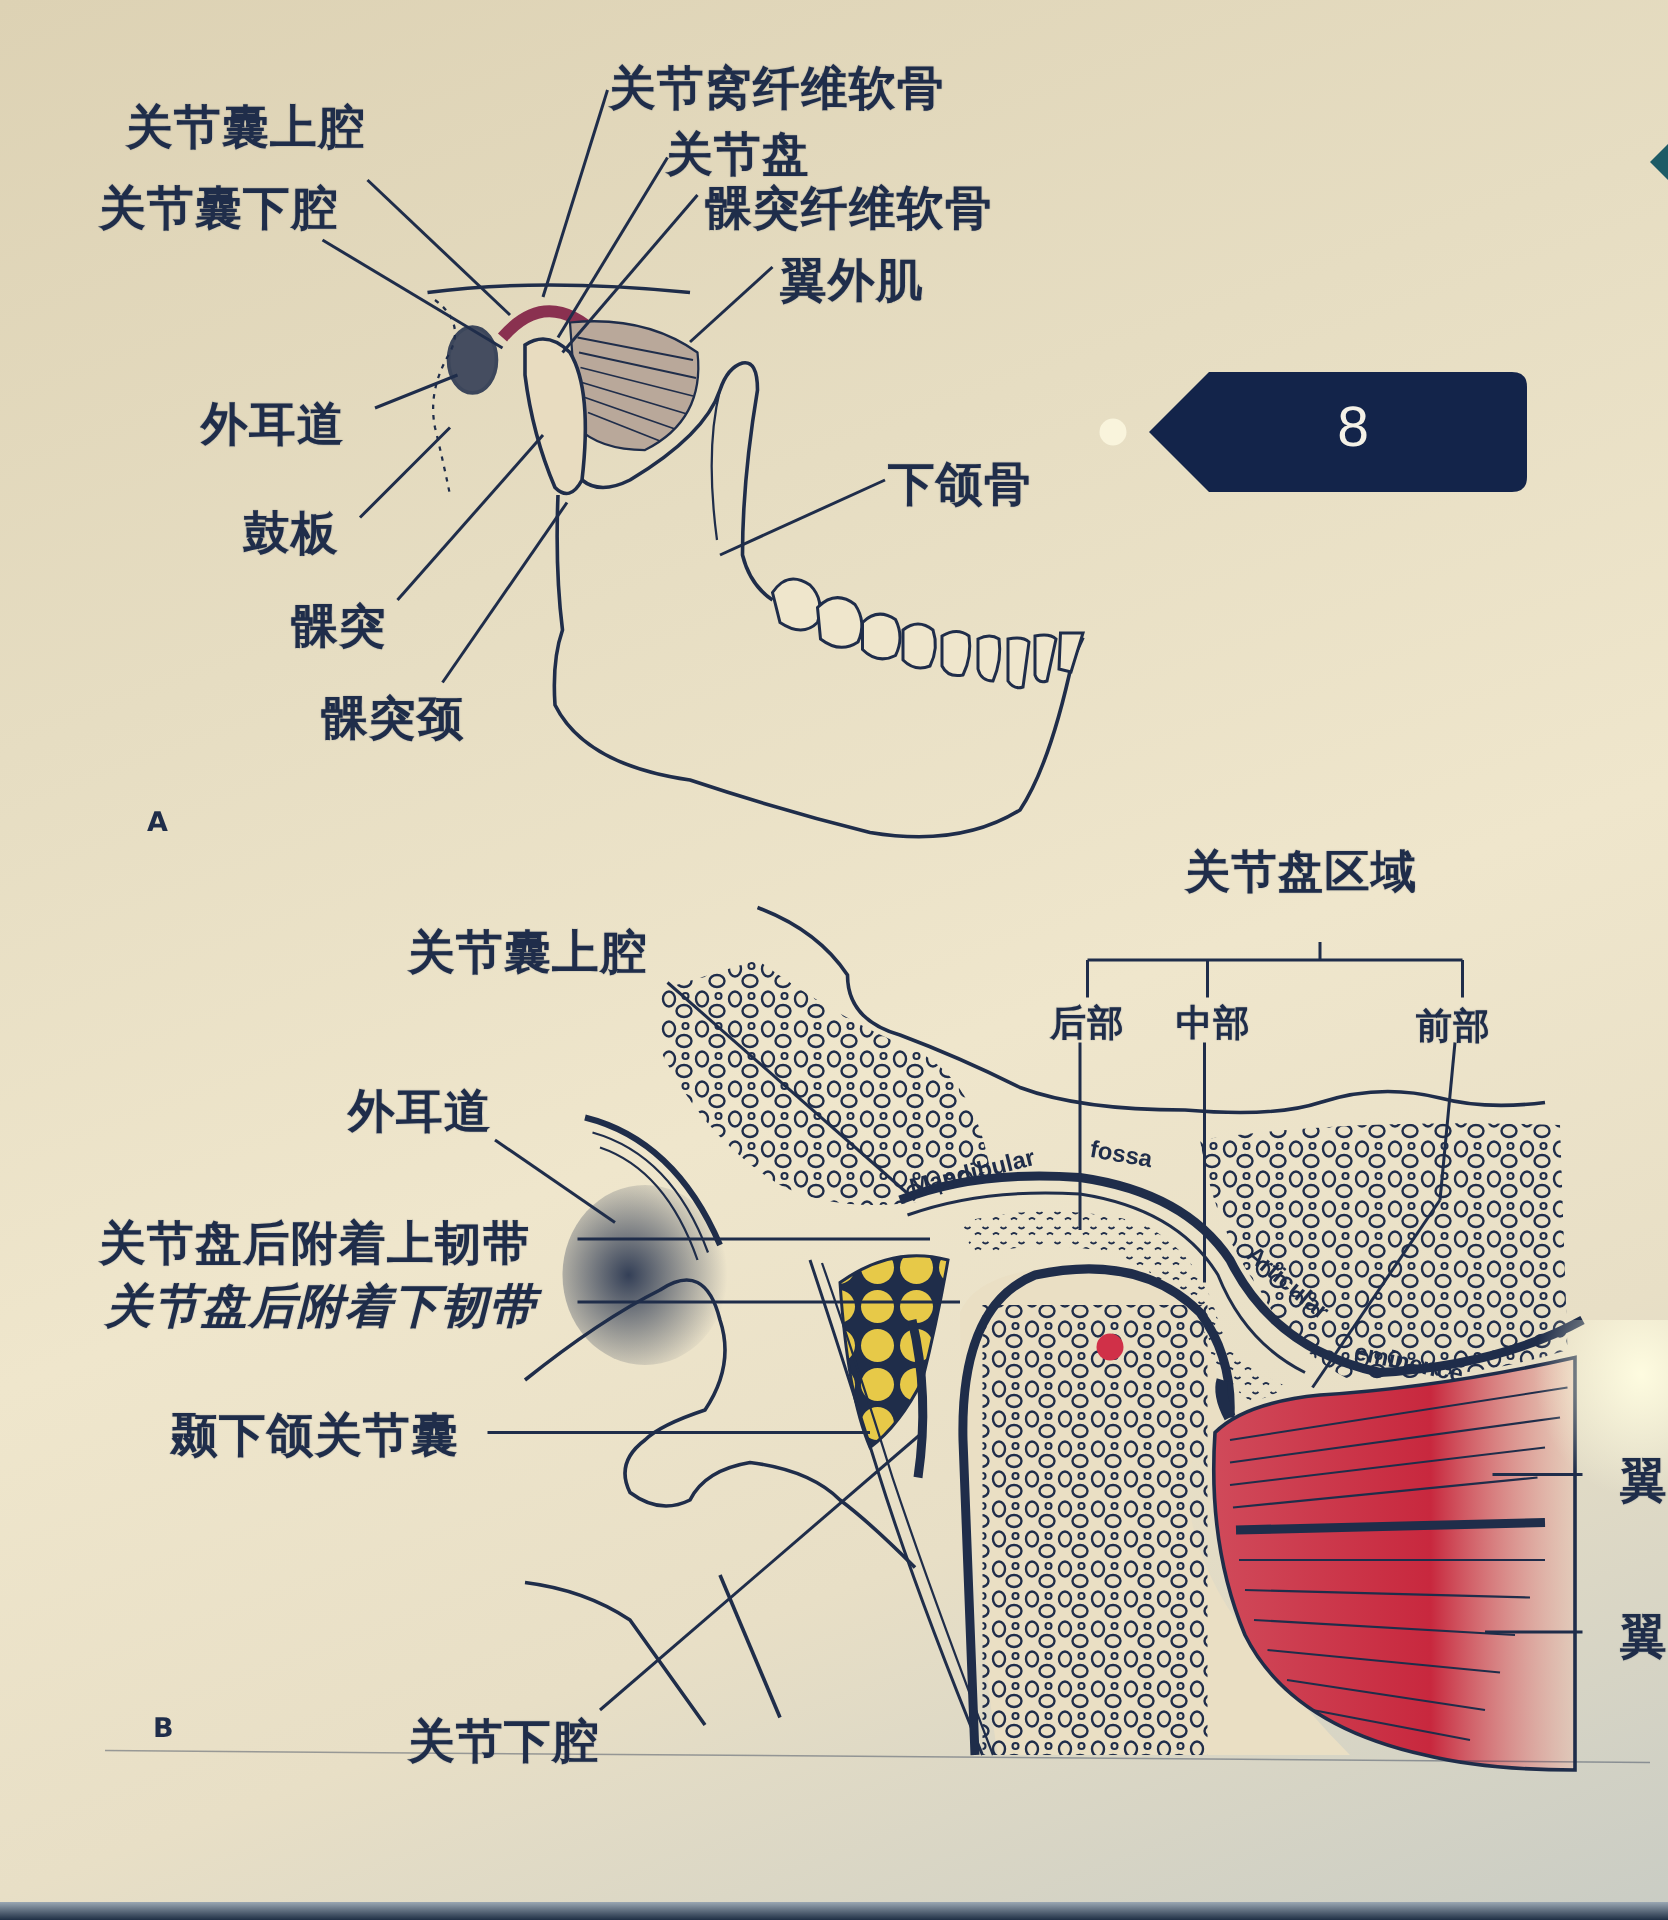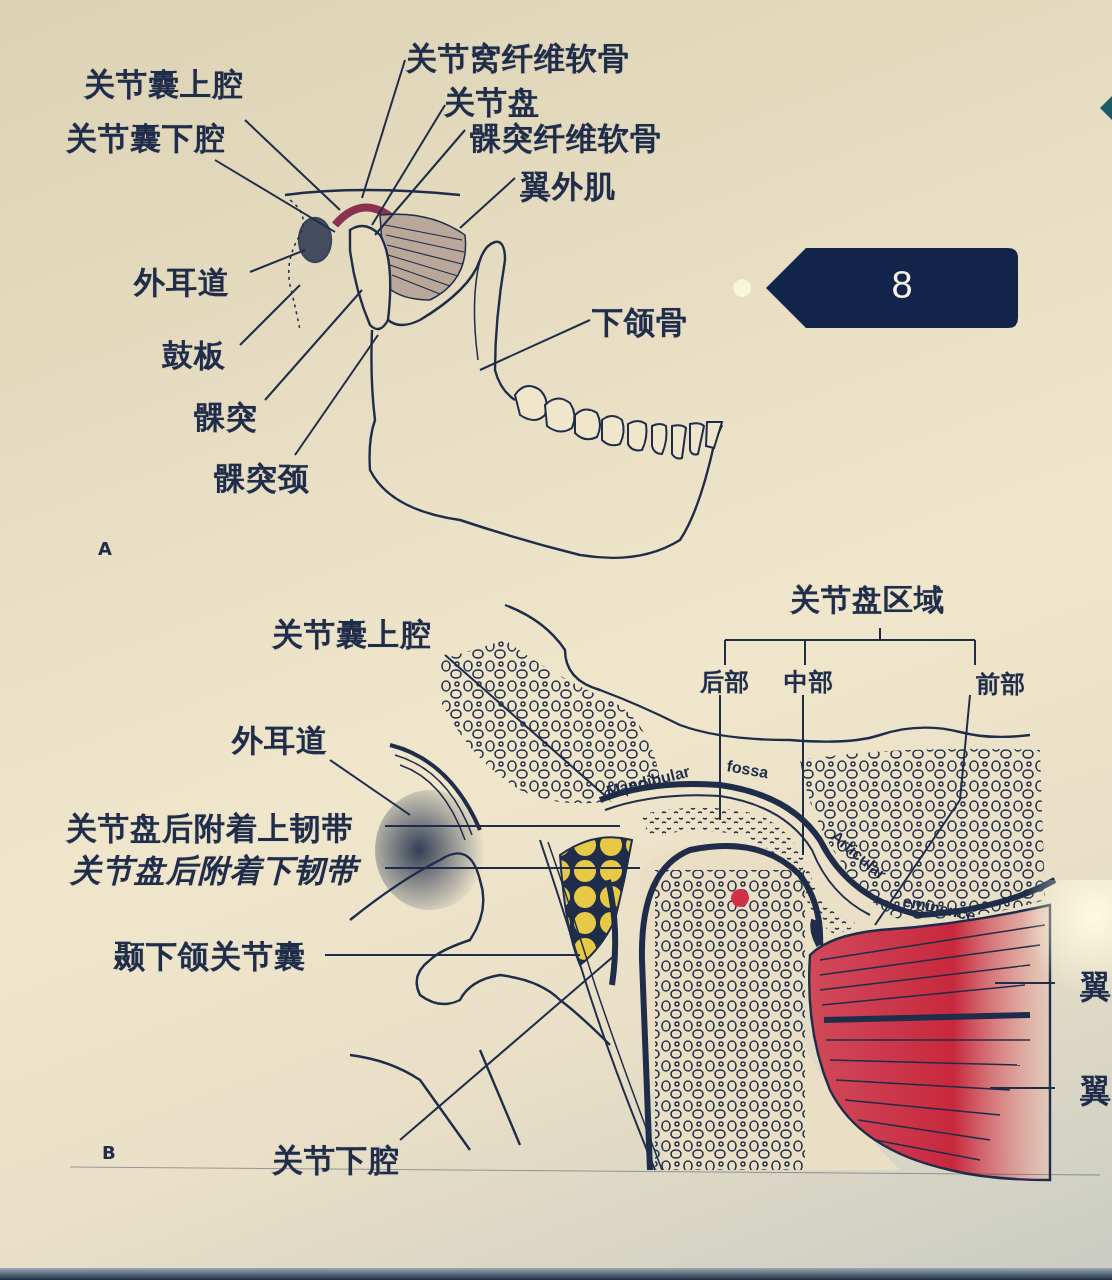"关节盘区域" div.lbl { top: 580px -> 561px }
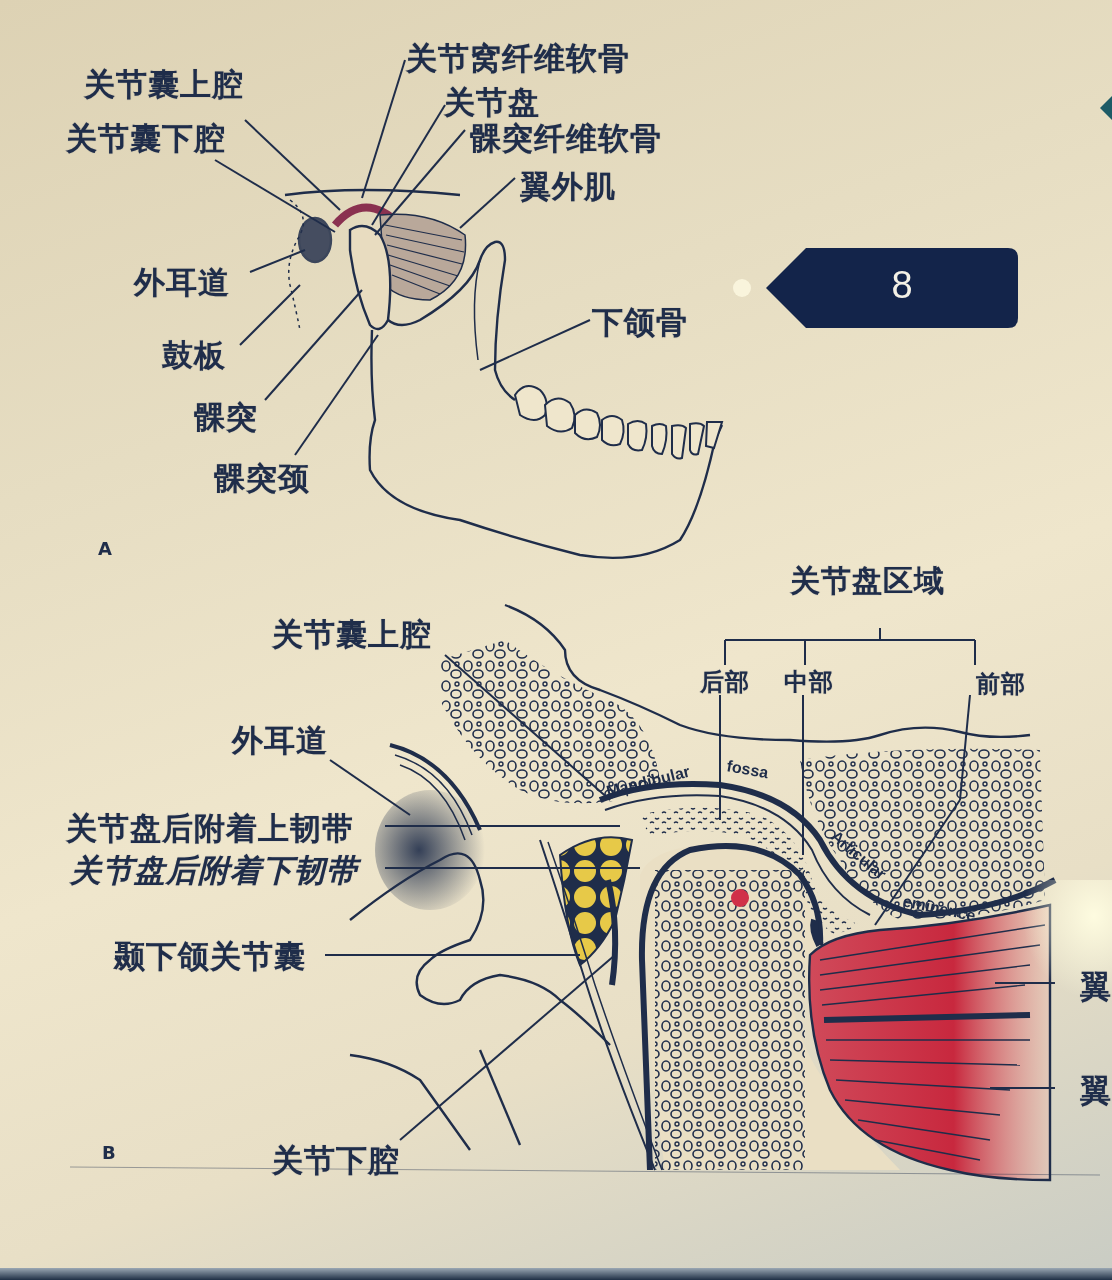"前部" div.lbl { margin-left: 32px -> none }
